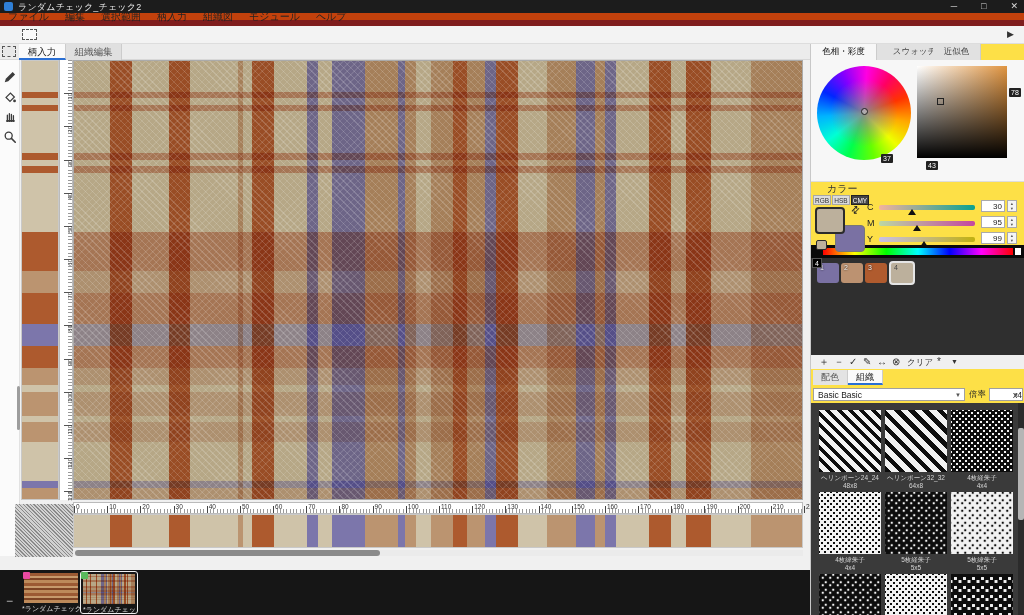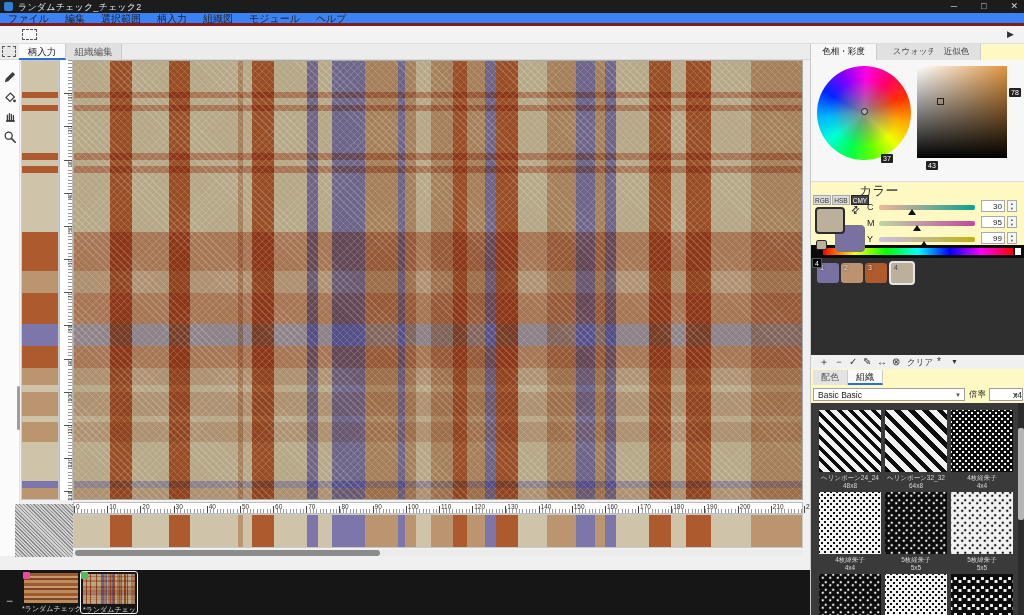"ファイル" .menubar { background: #3b82f6 -> #c2410c; border-bottom: 3px solid #7f1d1d -> 6px solid #7f1d1d }
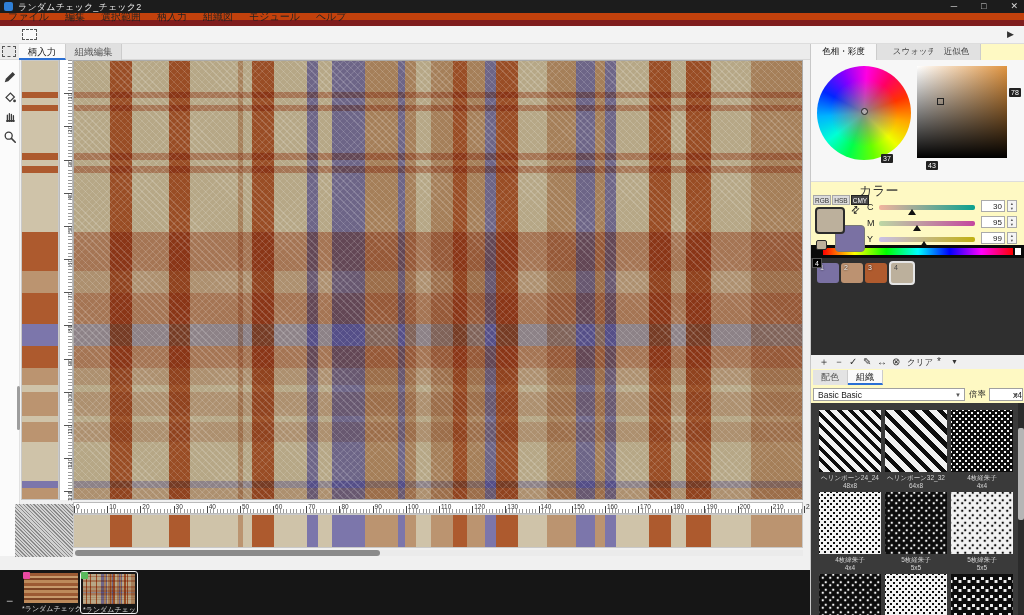"色相・彩度" .rightpanel { background: #fef9c3 -> #fde047 }
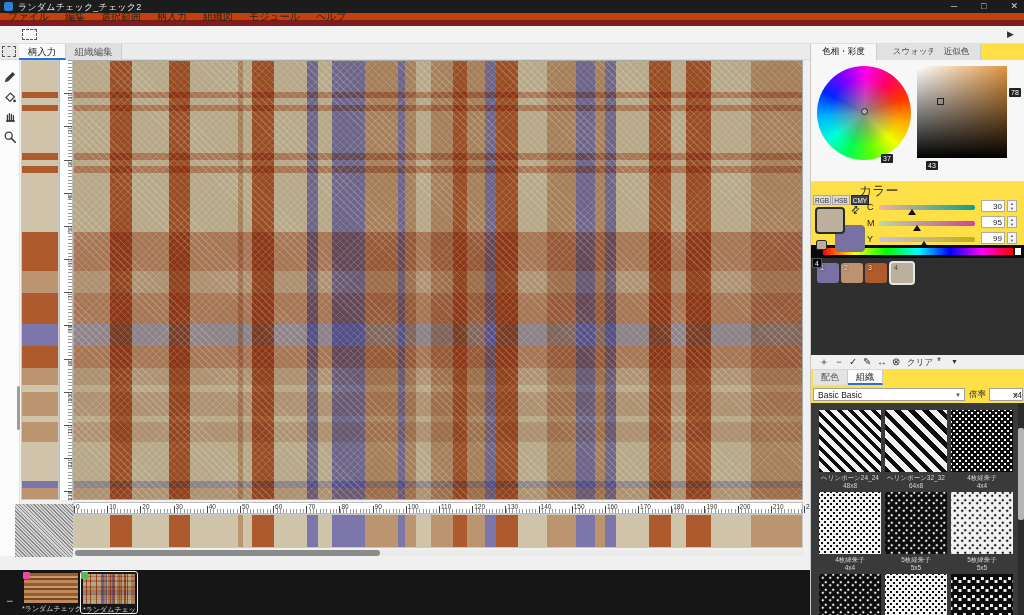"カラー" .color-label { font-size: 13px -> 10px; margin-left: 32px -> none }
